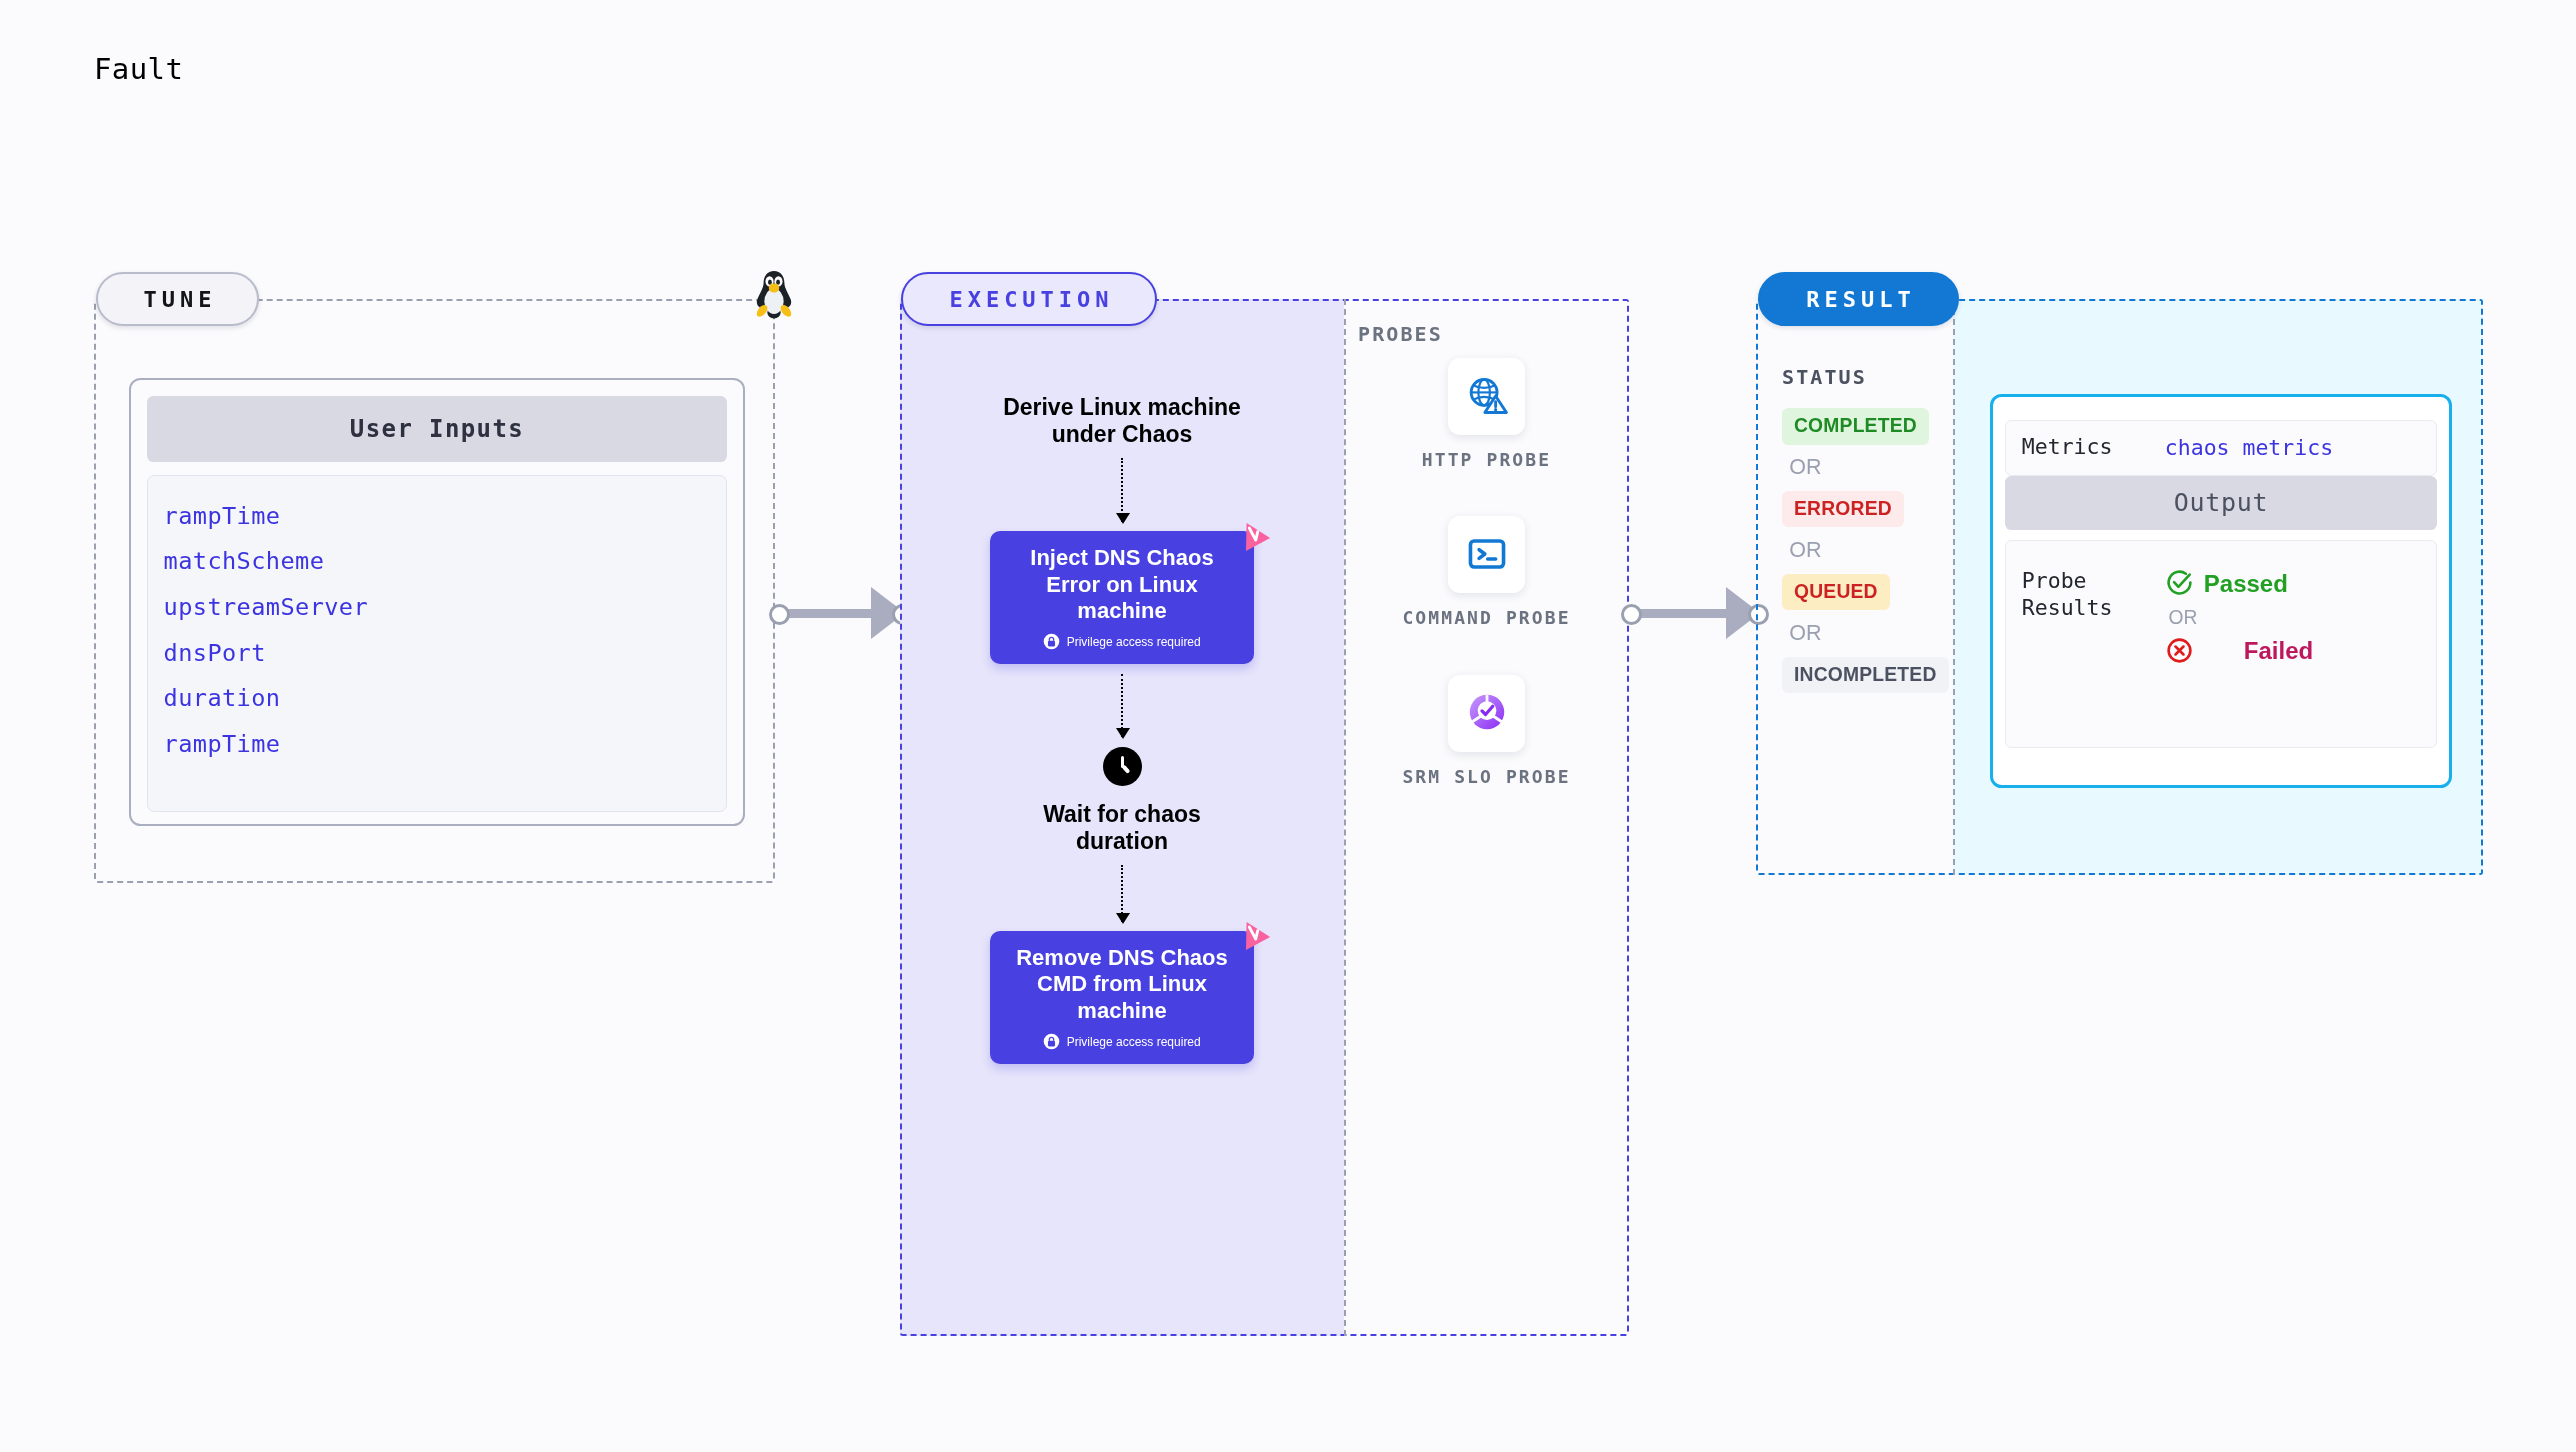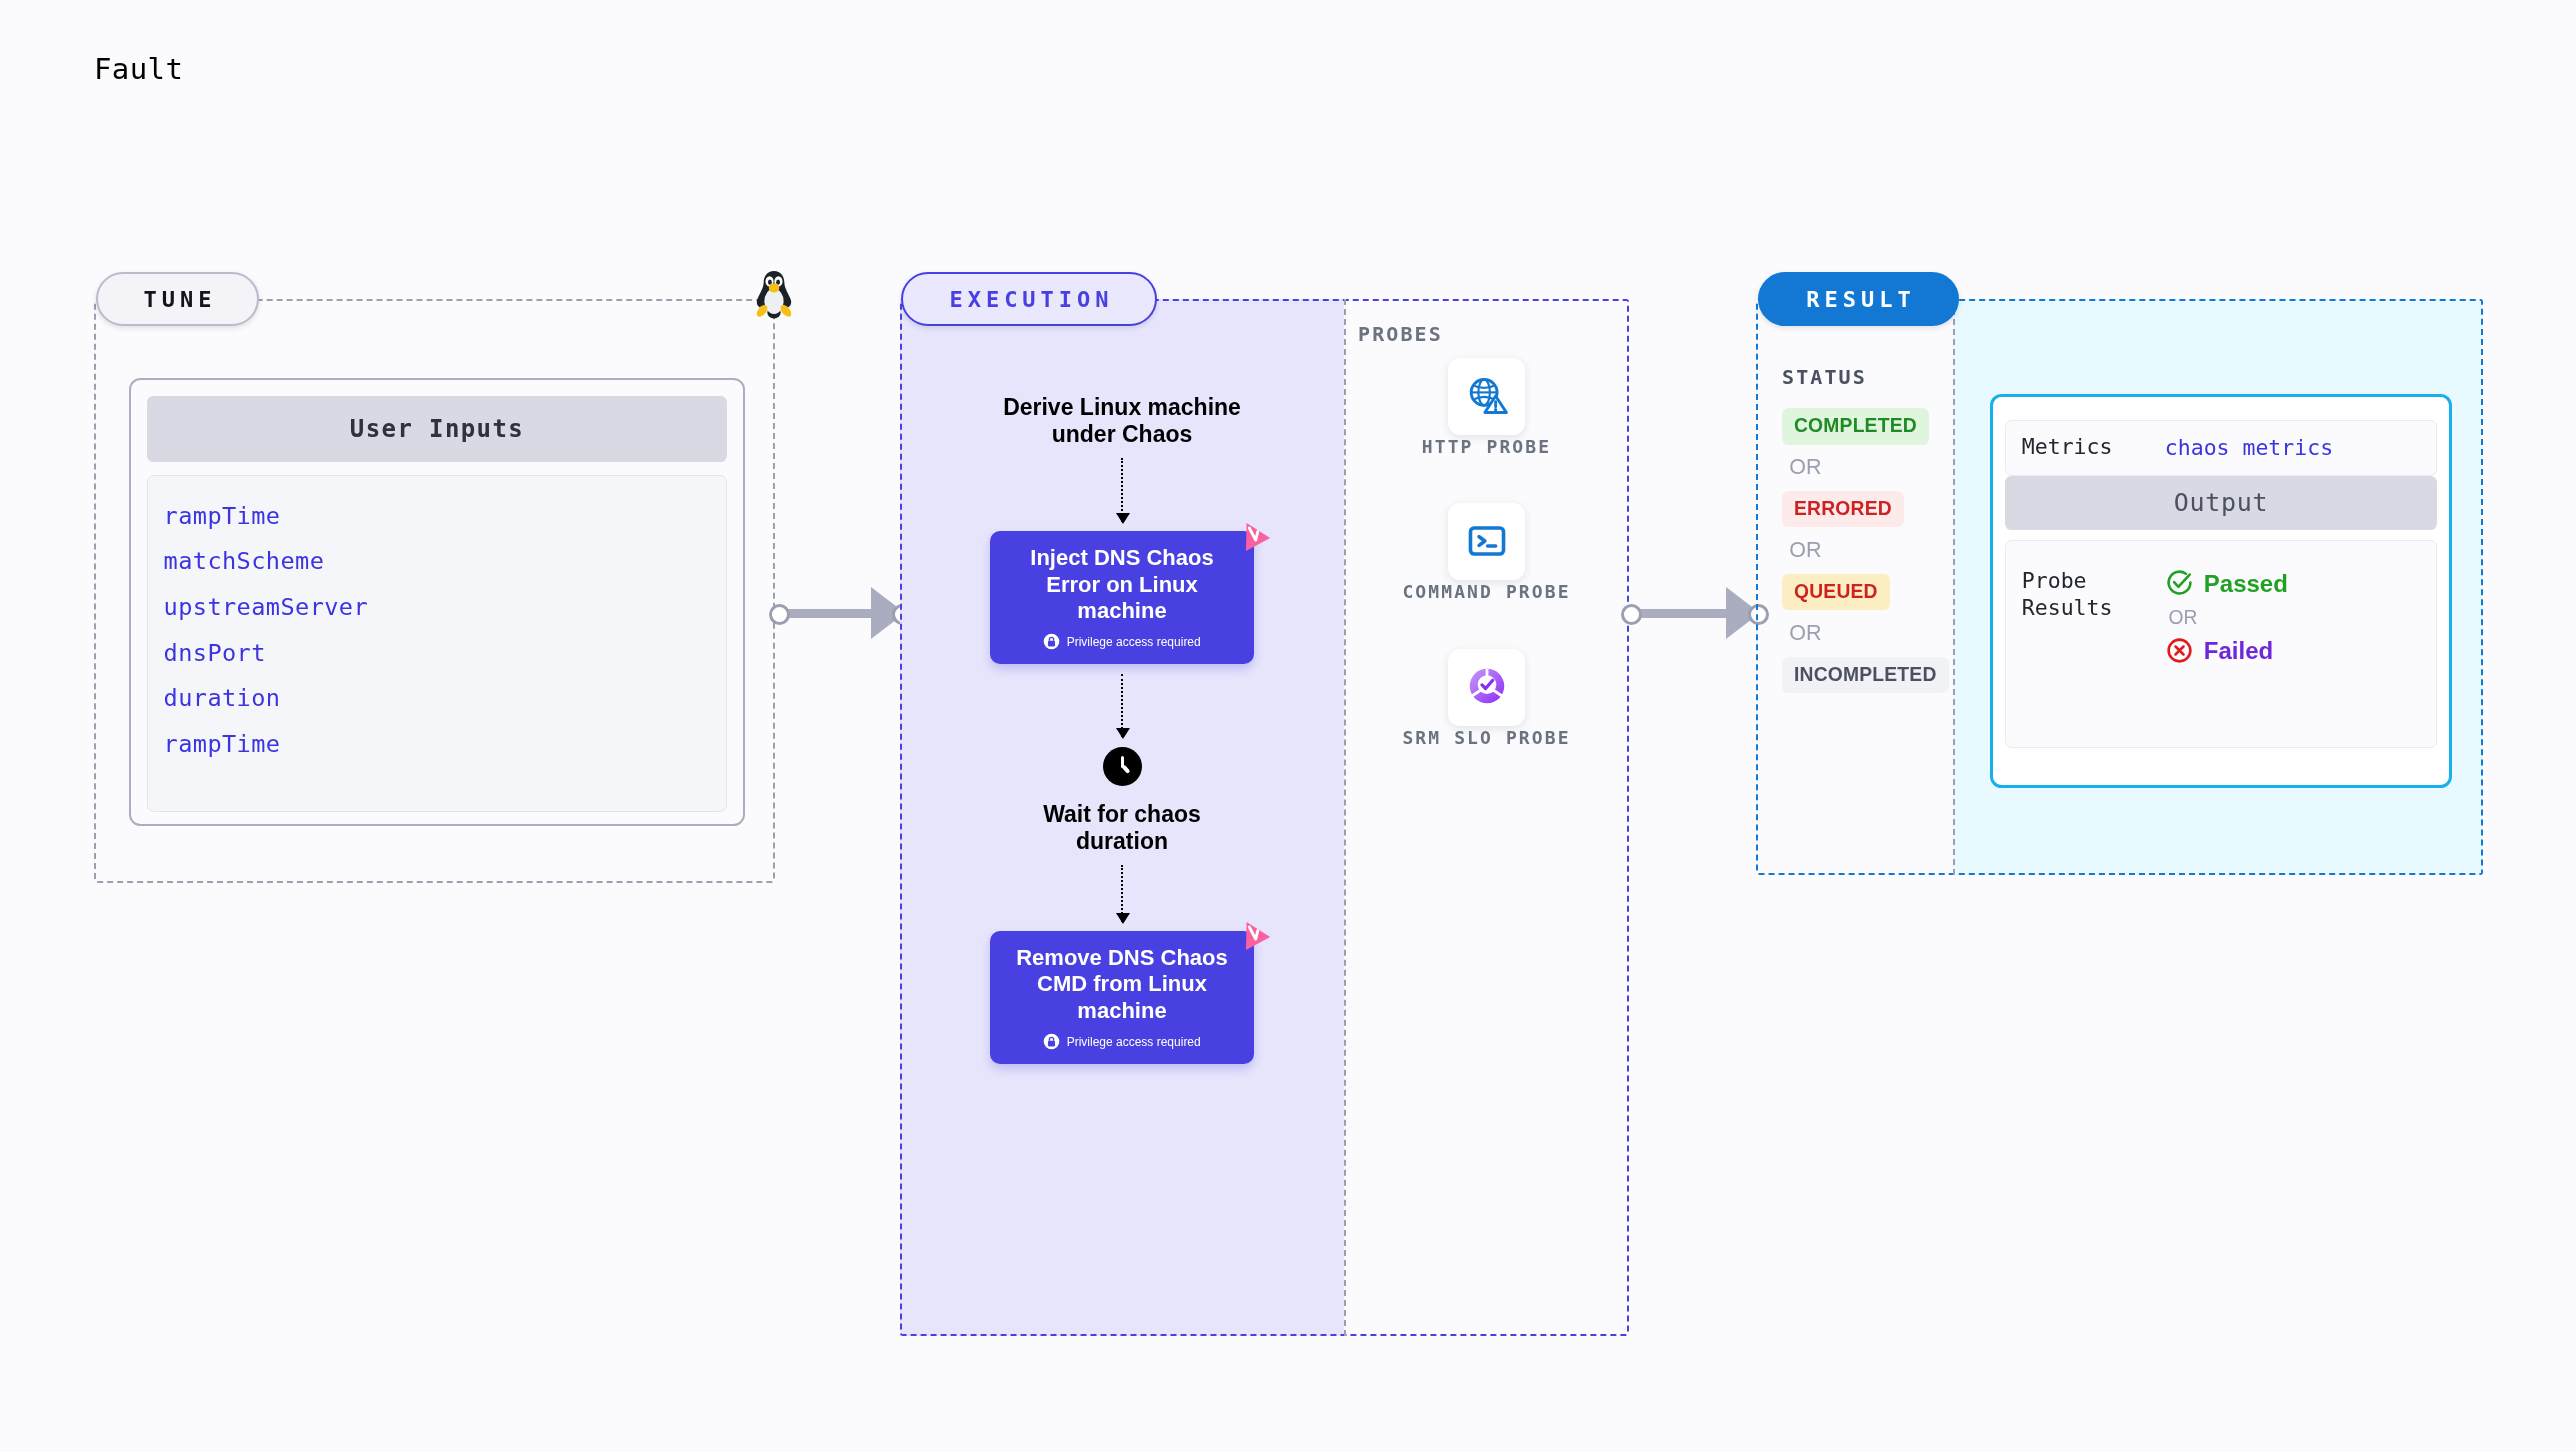"HTTP PROBE" .probe-label { margin-top: none -> 13px }
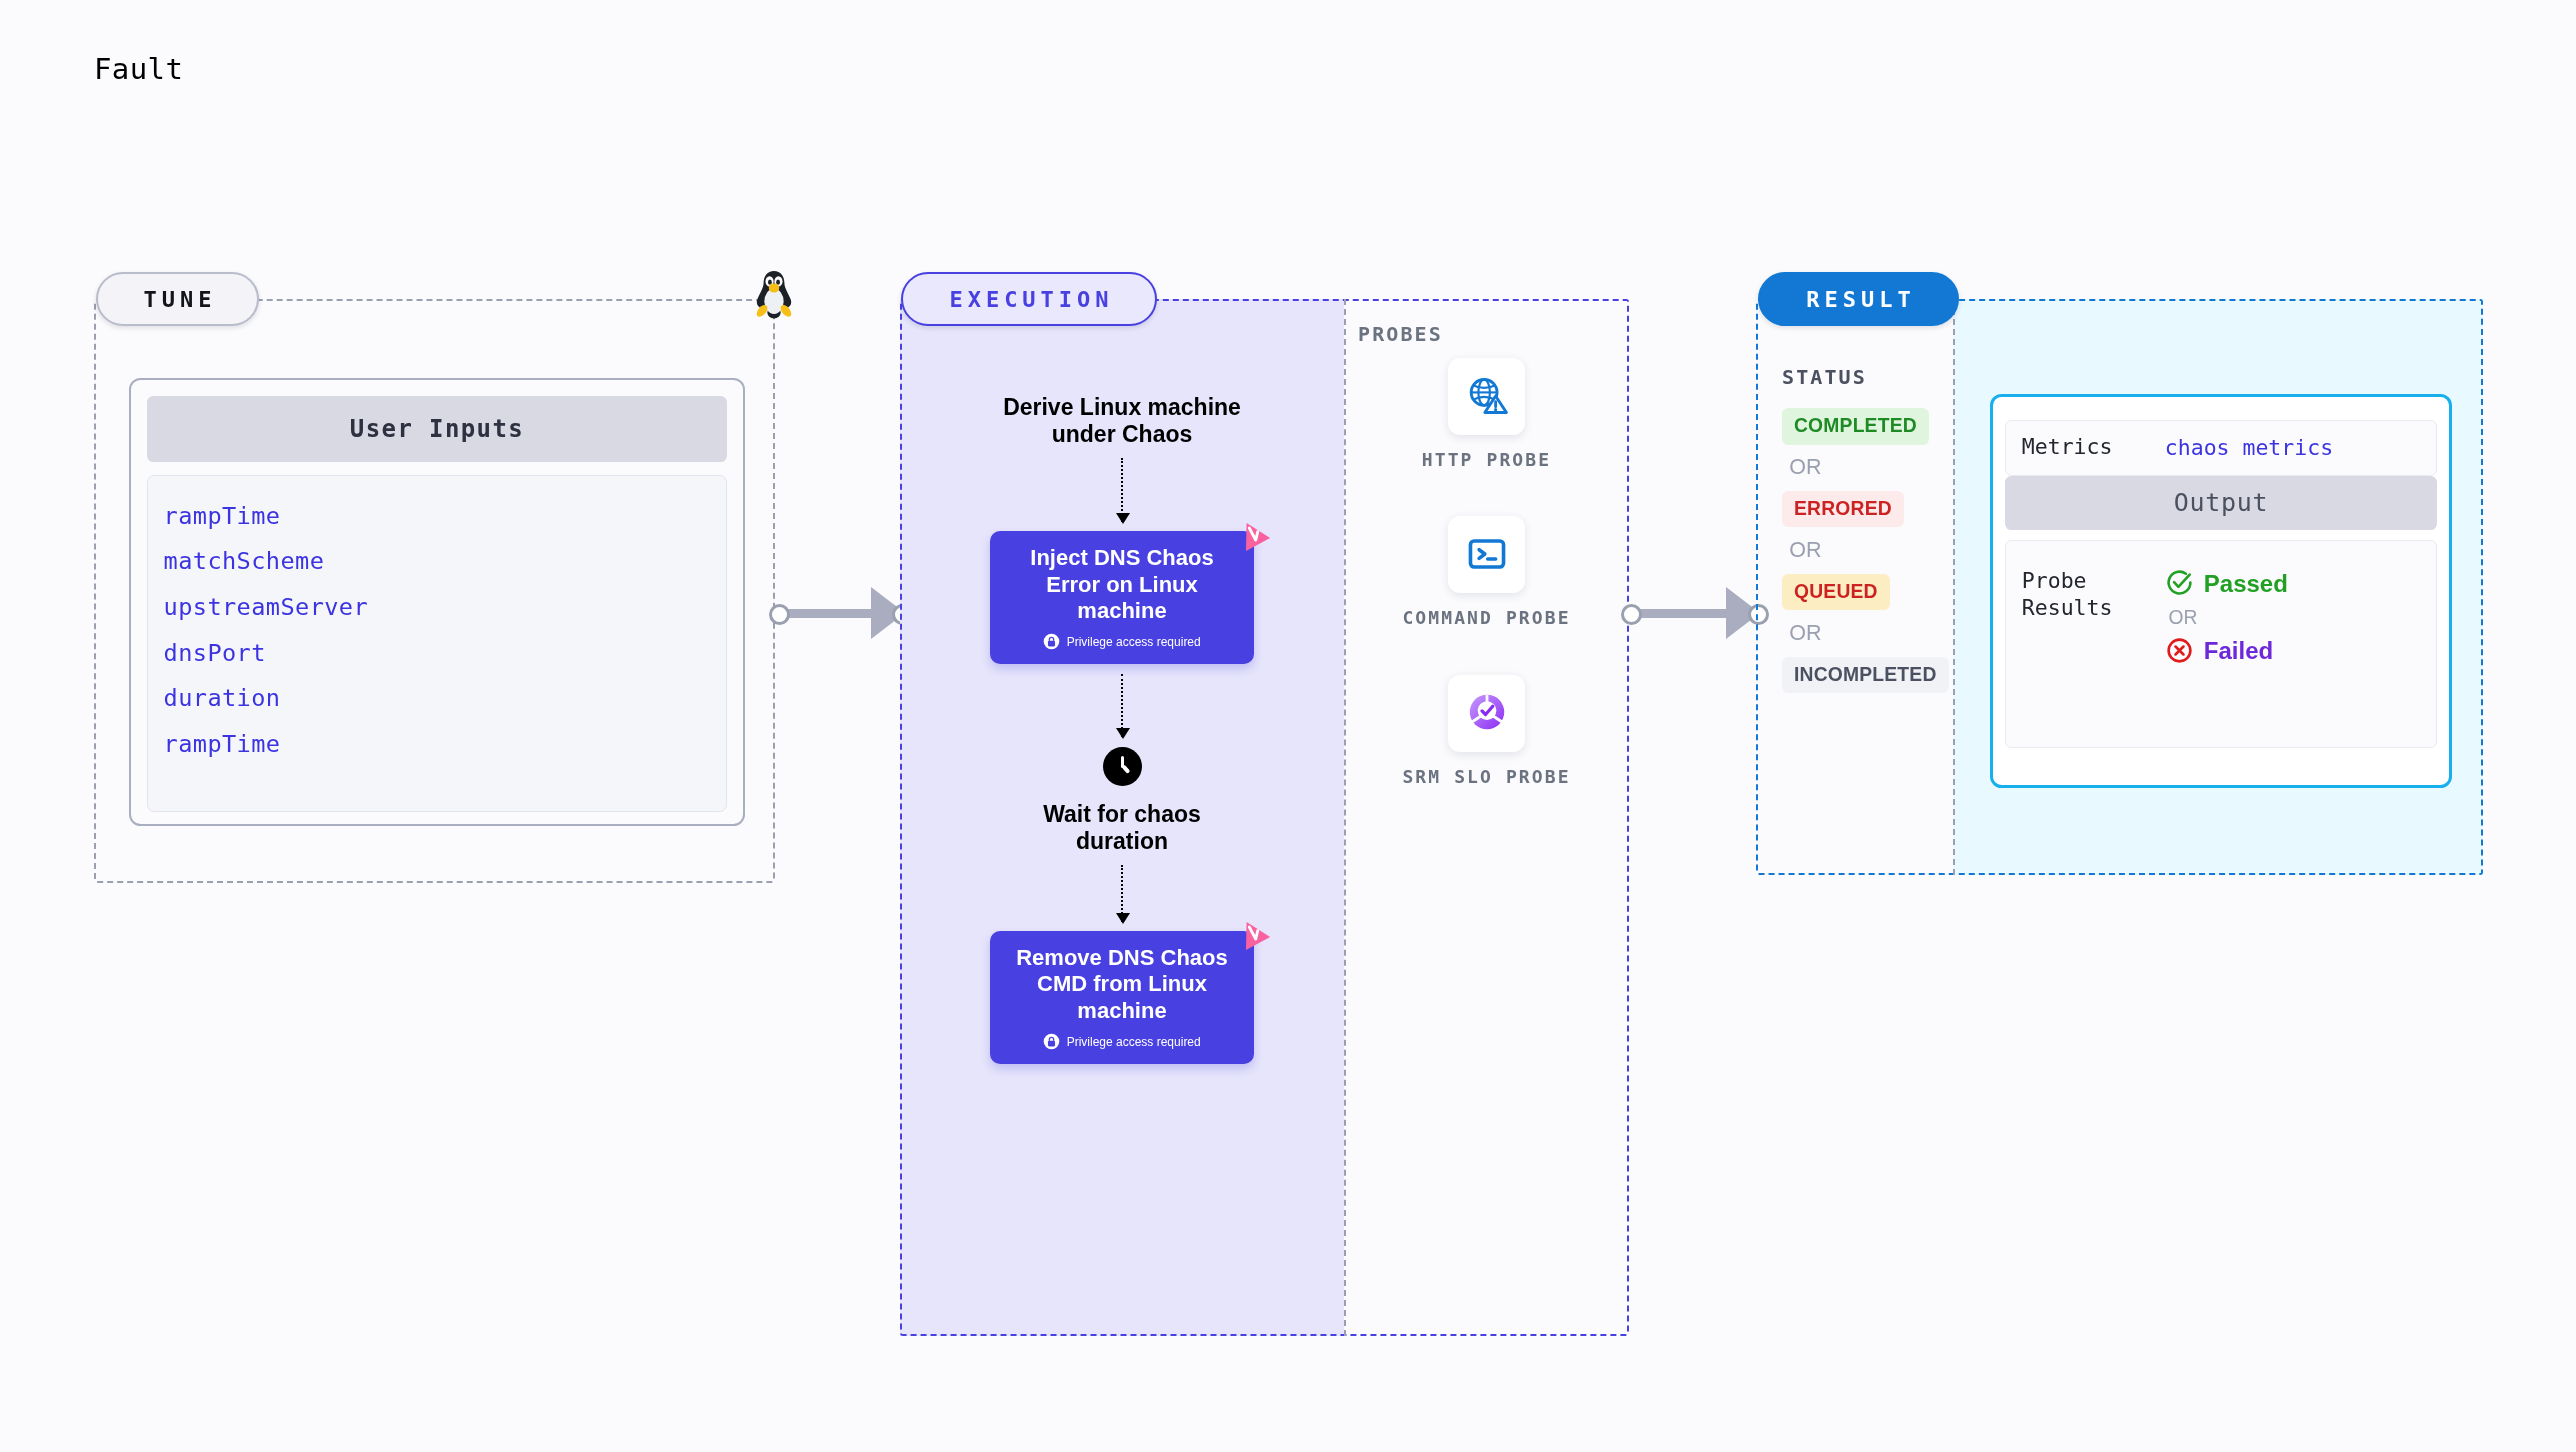"Failed" span.pr-text { color: #6d28d9 -> #be185d; margin-left: none -> 40px }
